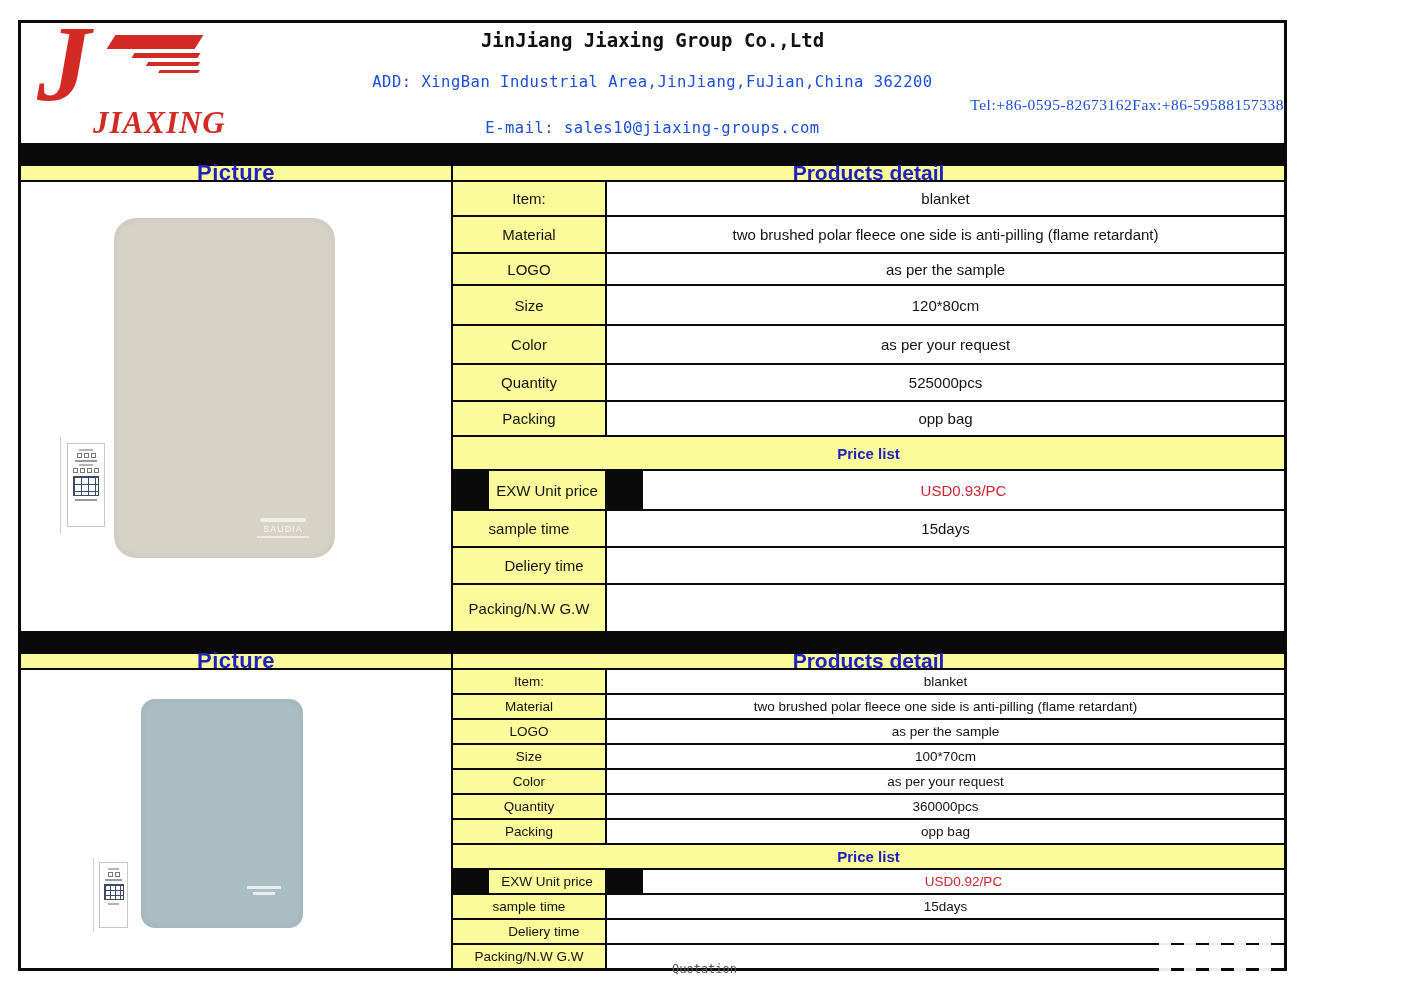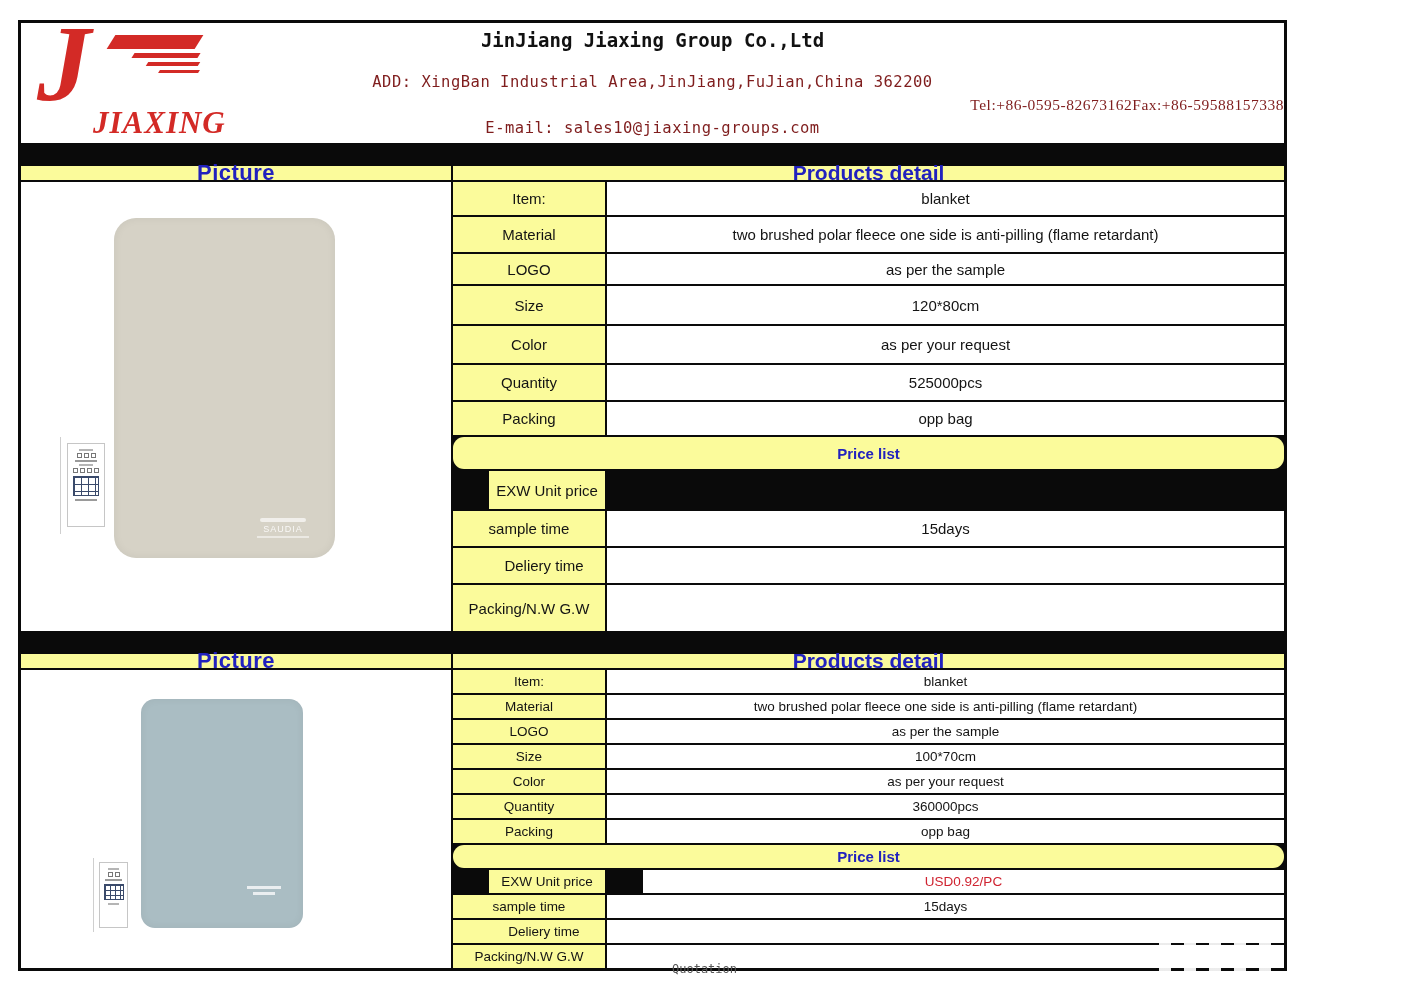"ADD: XingBan Industrial" .company-line { color: #7f1d1d -> #1d4ed8 }
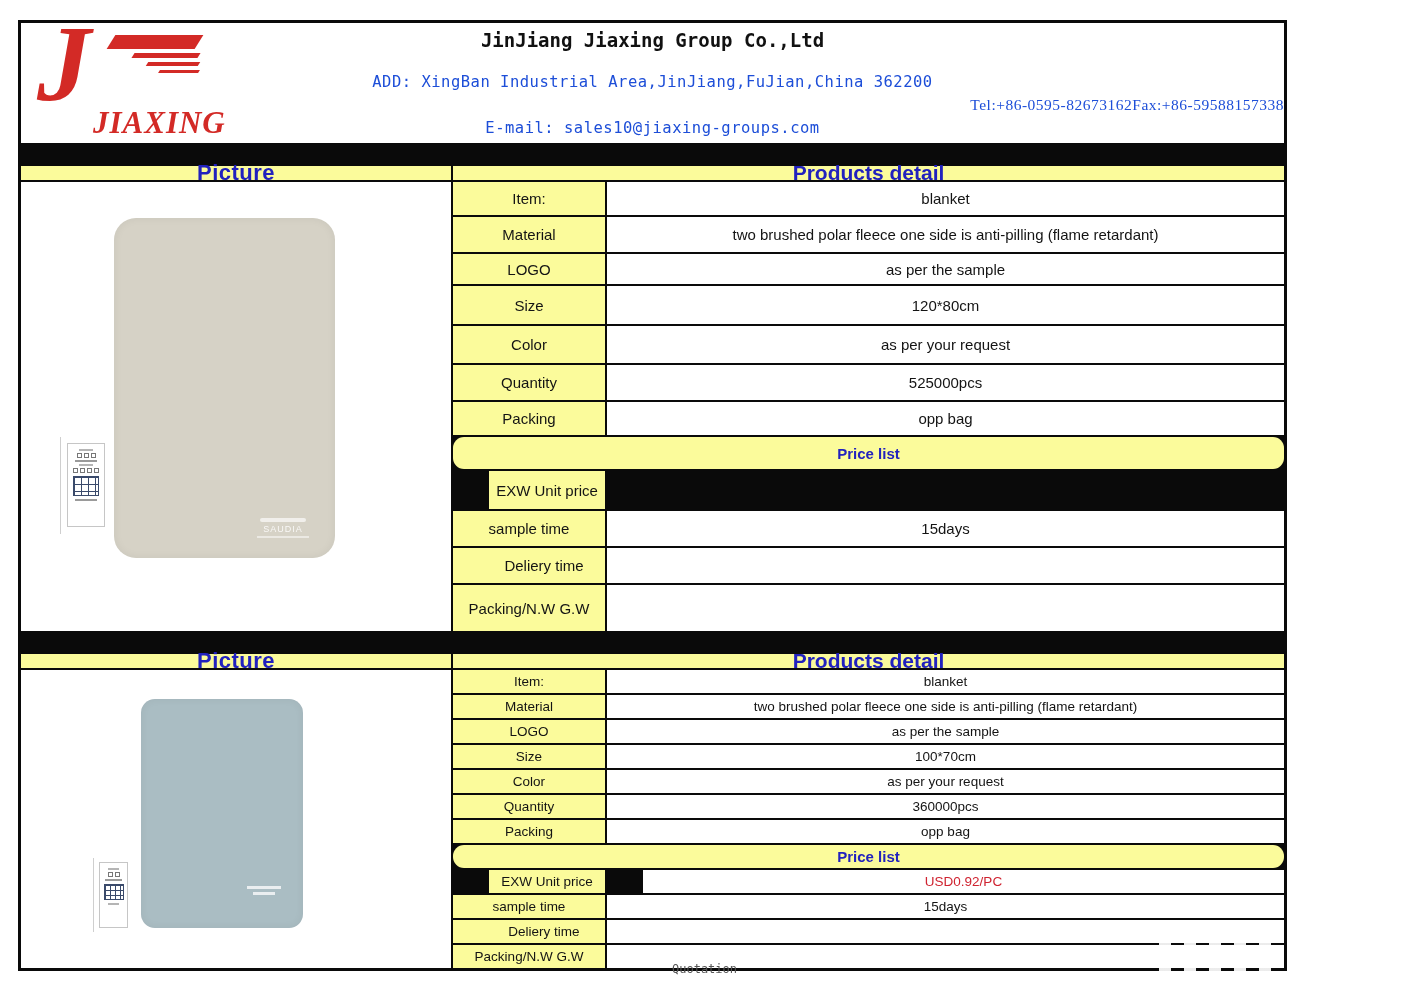"Price list" .gr9 { border-radius: 11px -> none }
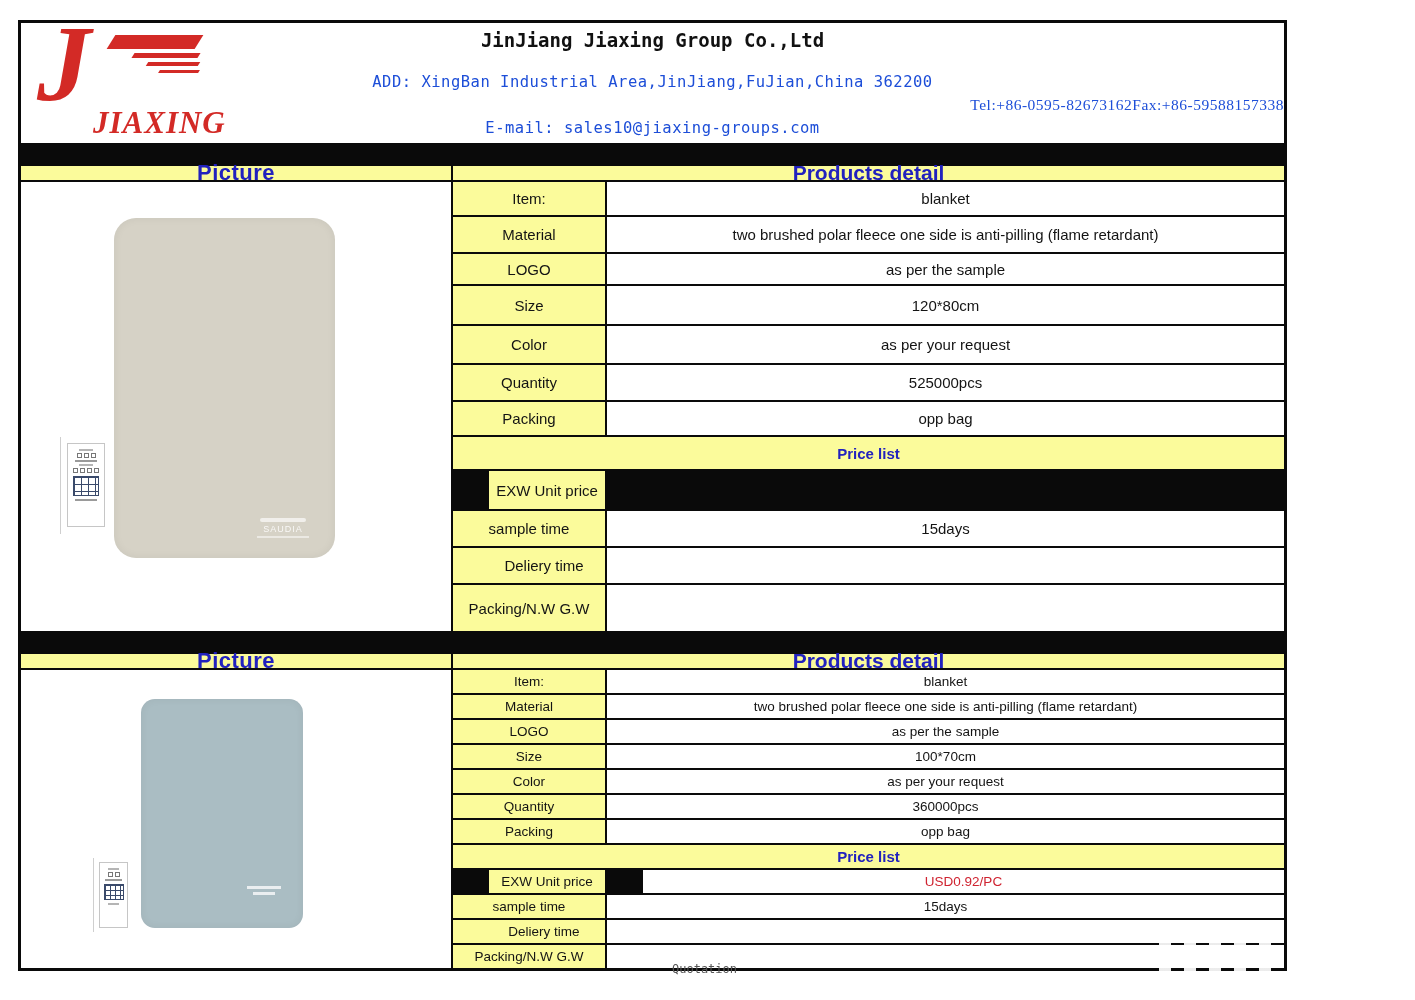"USD0.93/PC" div.cell { html: none -> <div>USD0.93/PC</div> }
